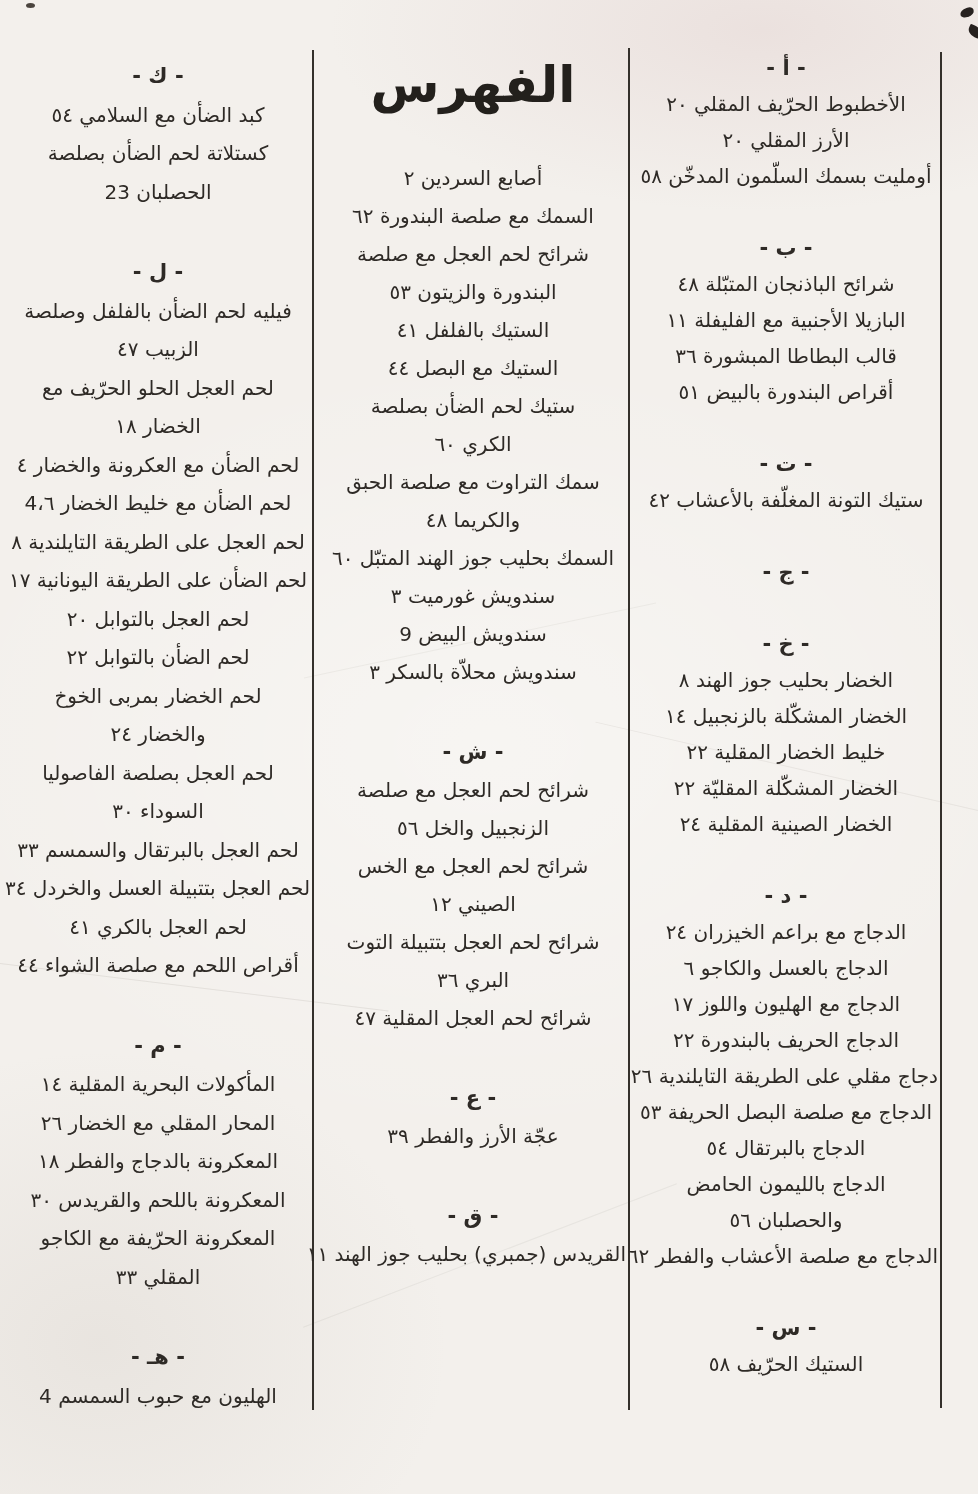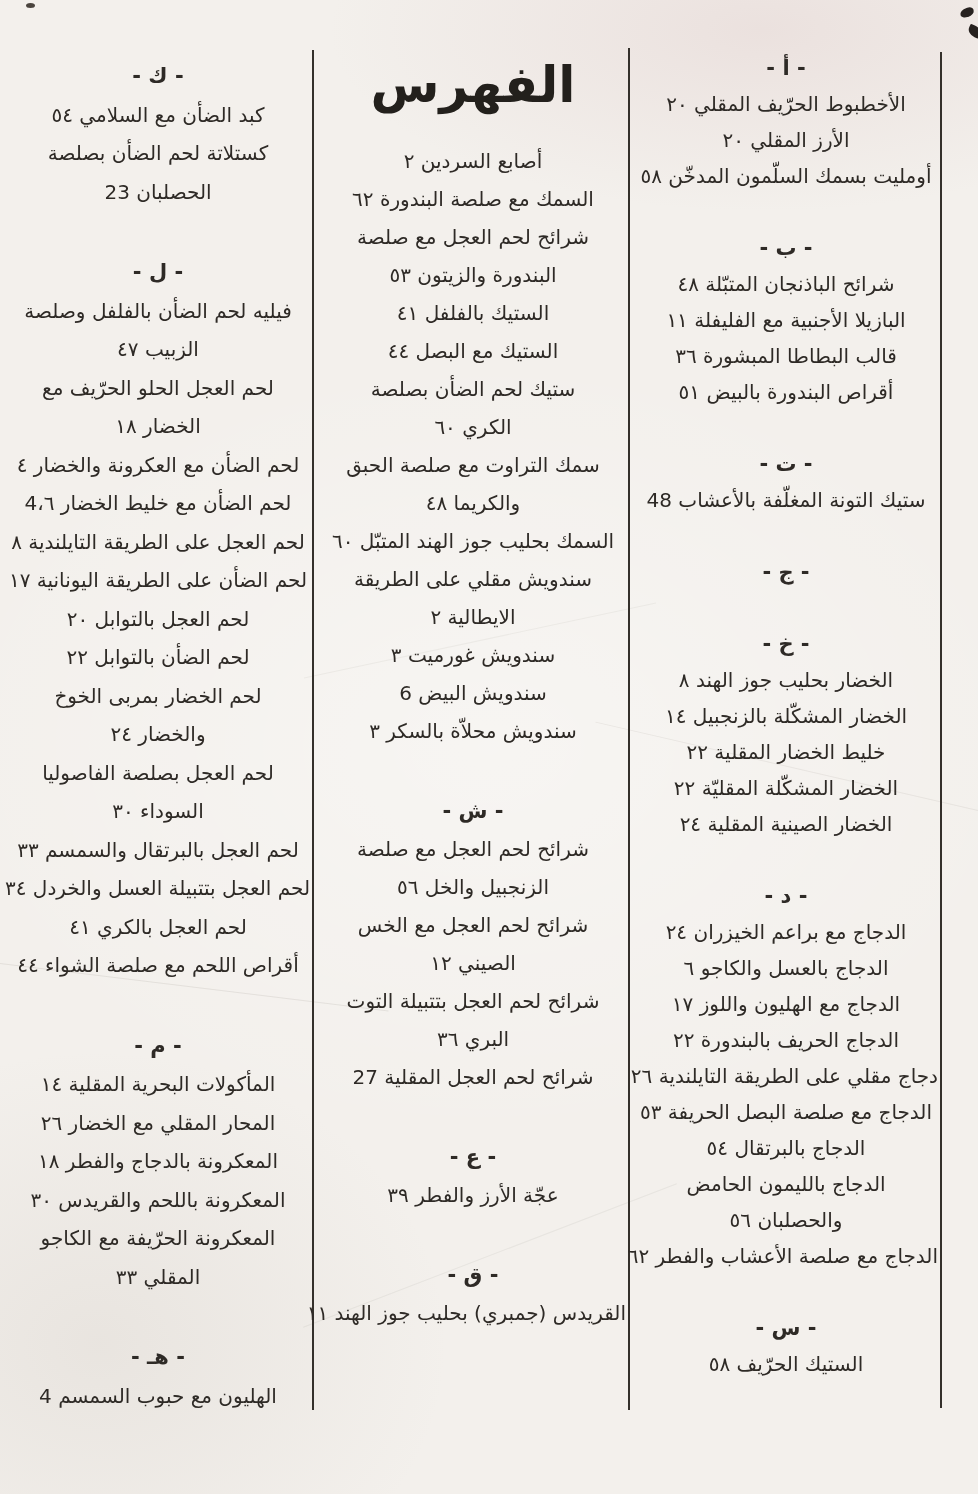"الفهرس" .page-title { margin-bottom: 20px -> 37px }
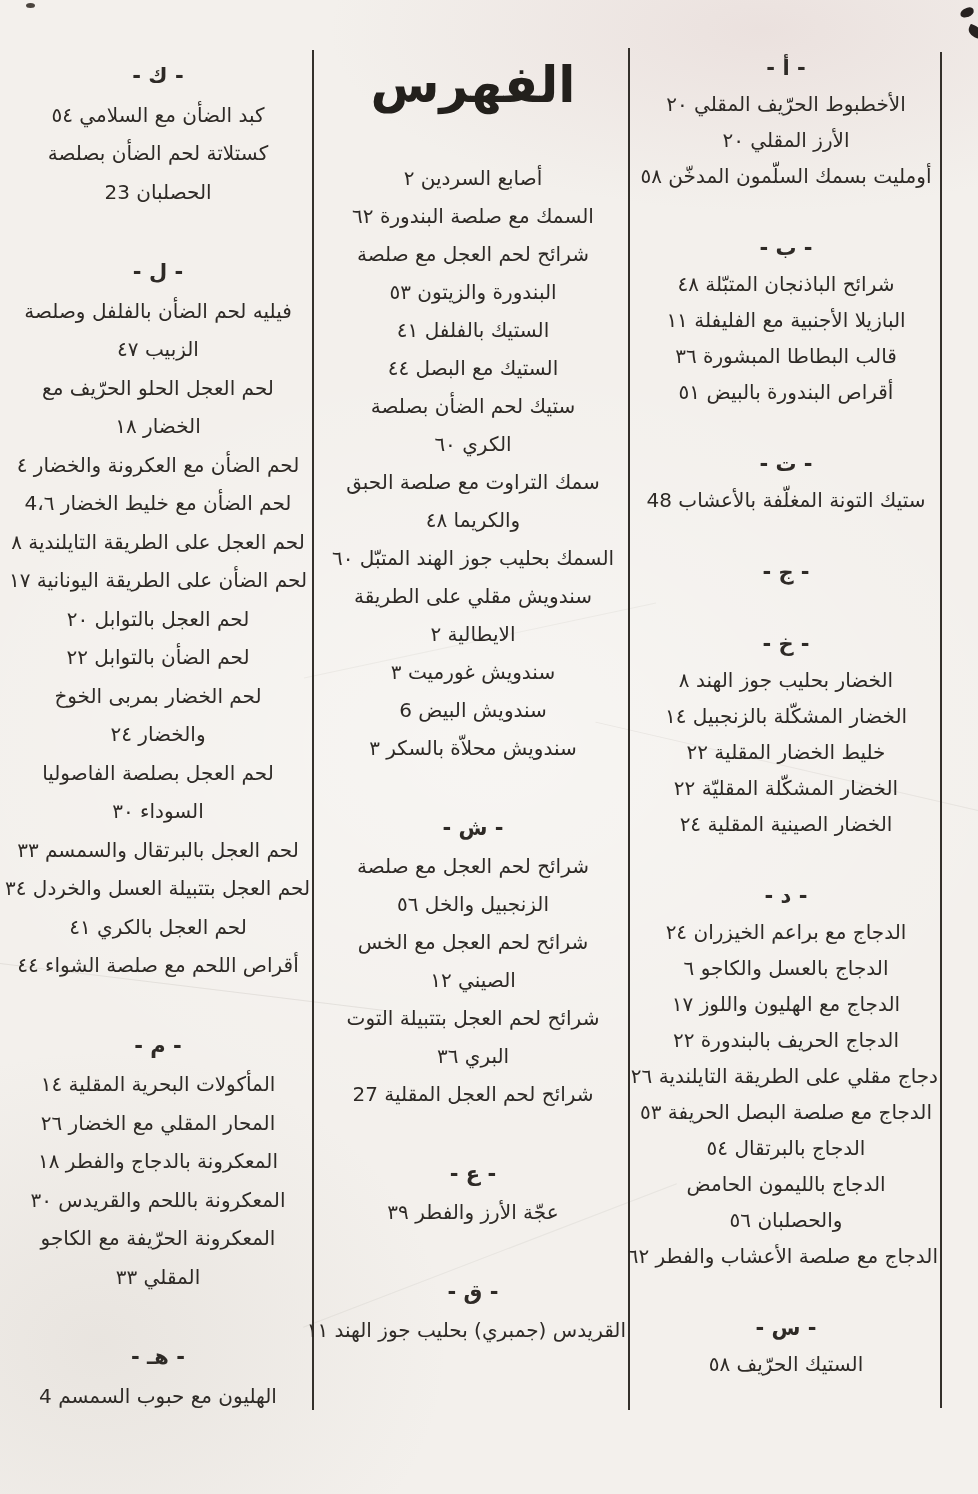"ستيك التونة المغلّفة بالأعشاب 48" div.line { text: 48 -> ٤٢ }
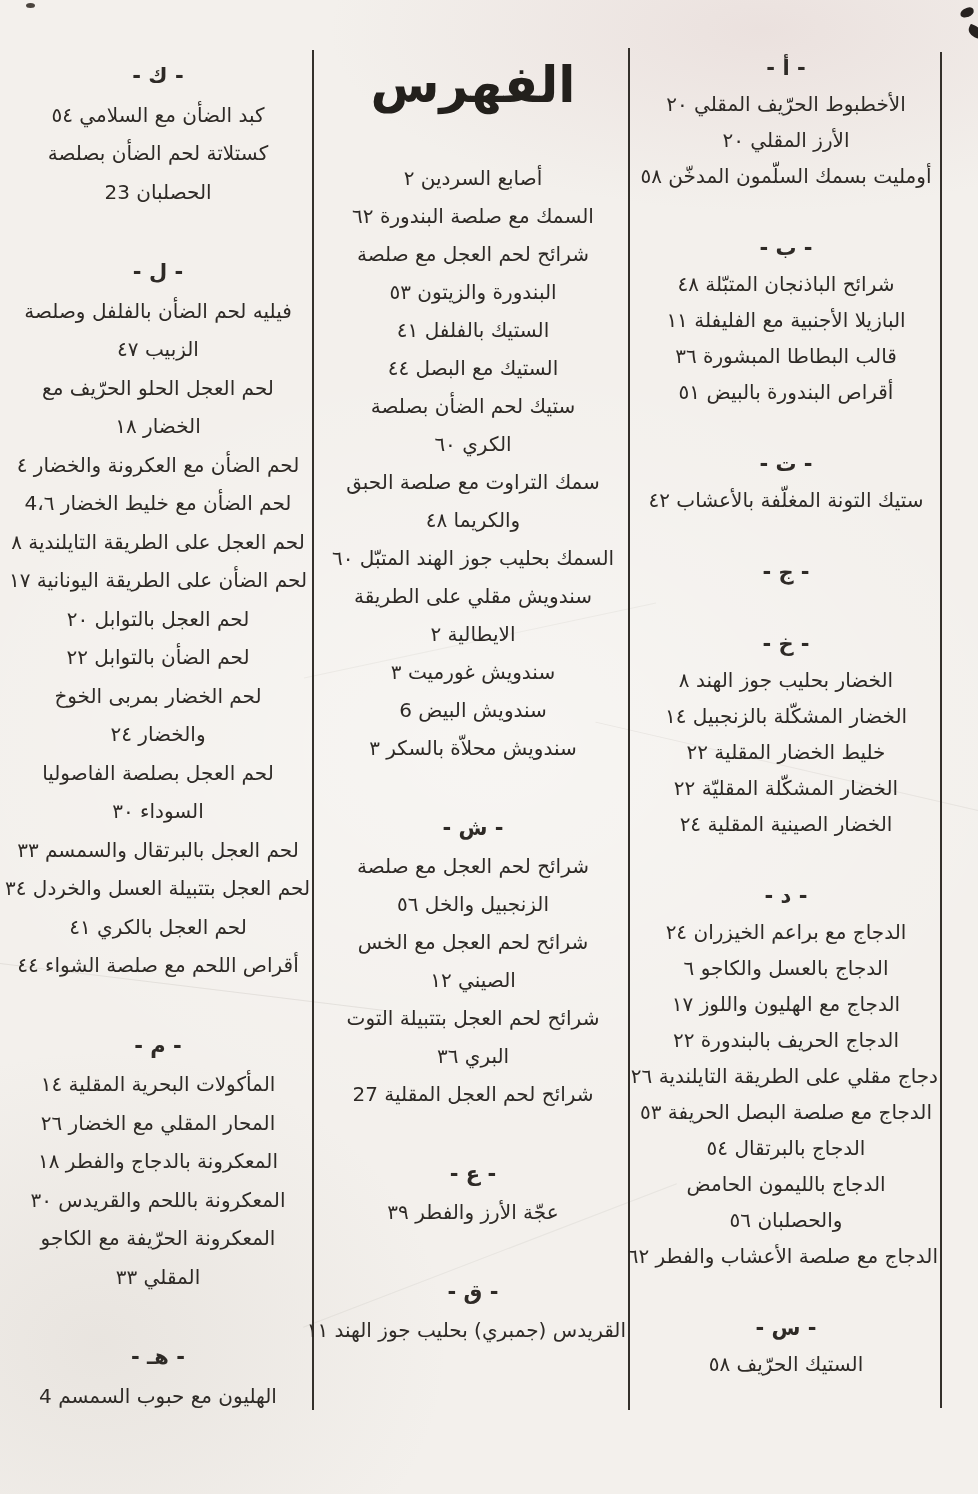"سندويش مقلي على الطريقة" div.entry { html: <div> <div>سندويش مقلي على الطريقة</div> <div>الايطالية ٢</div> </div> -> none }
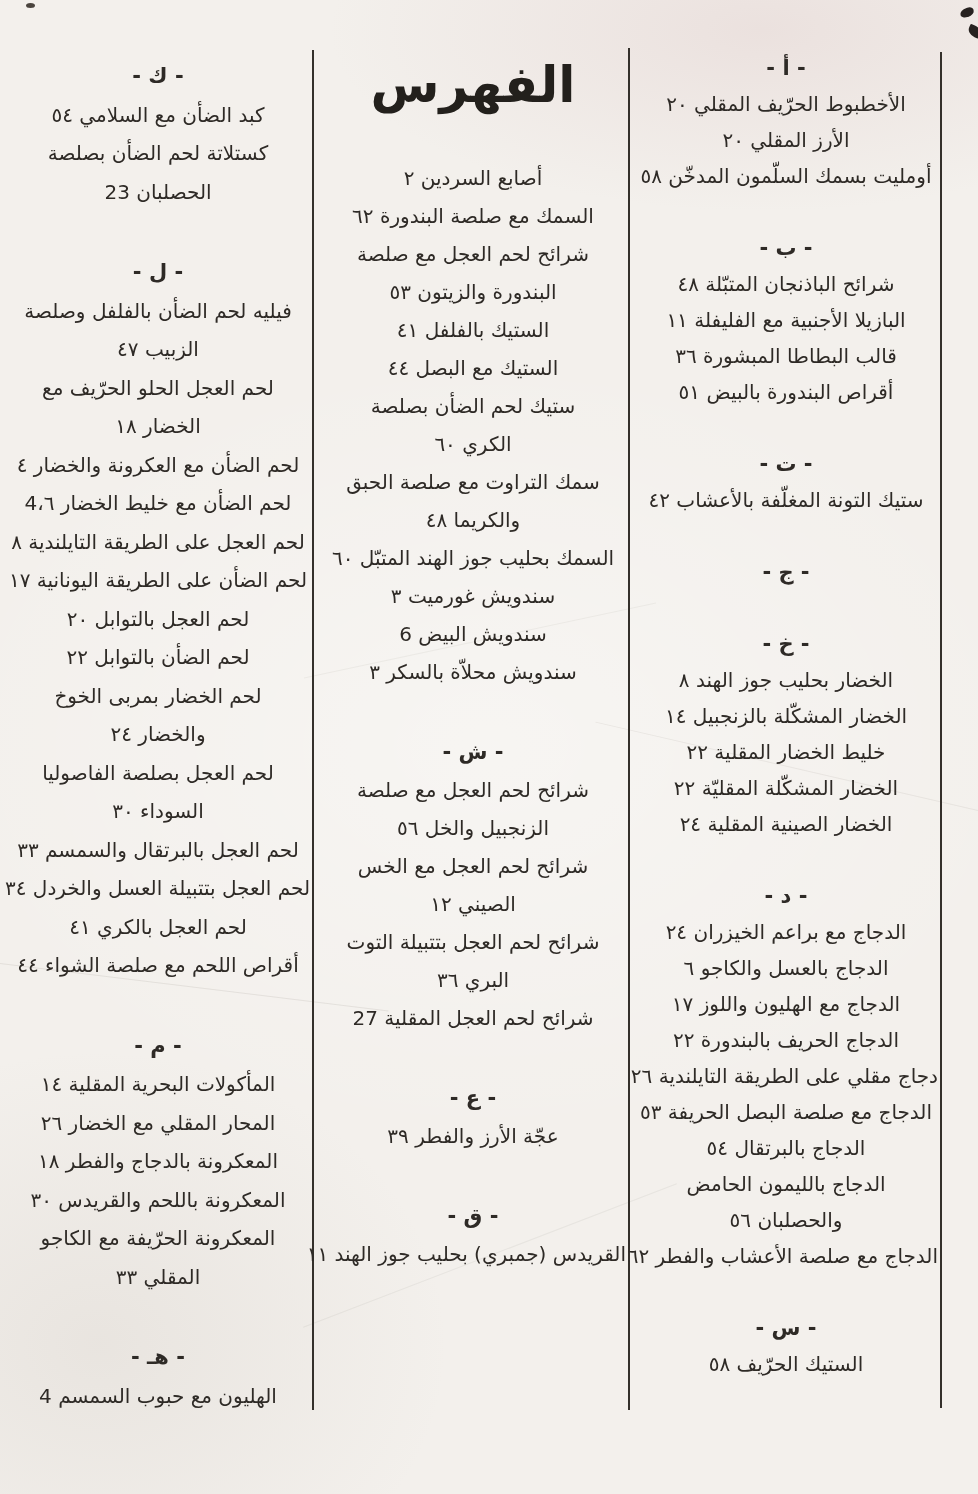"سندويش البيض 6" div.line { text: 6 -> 9 }
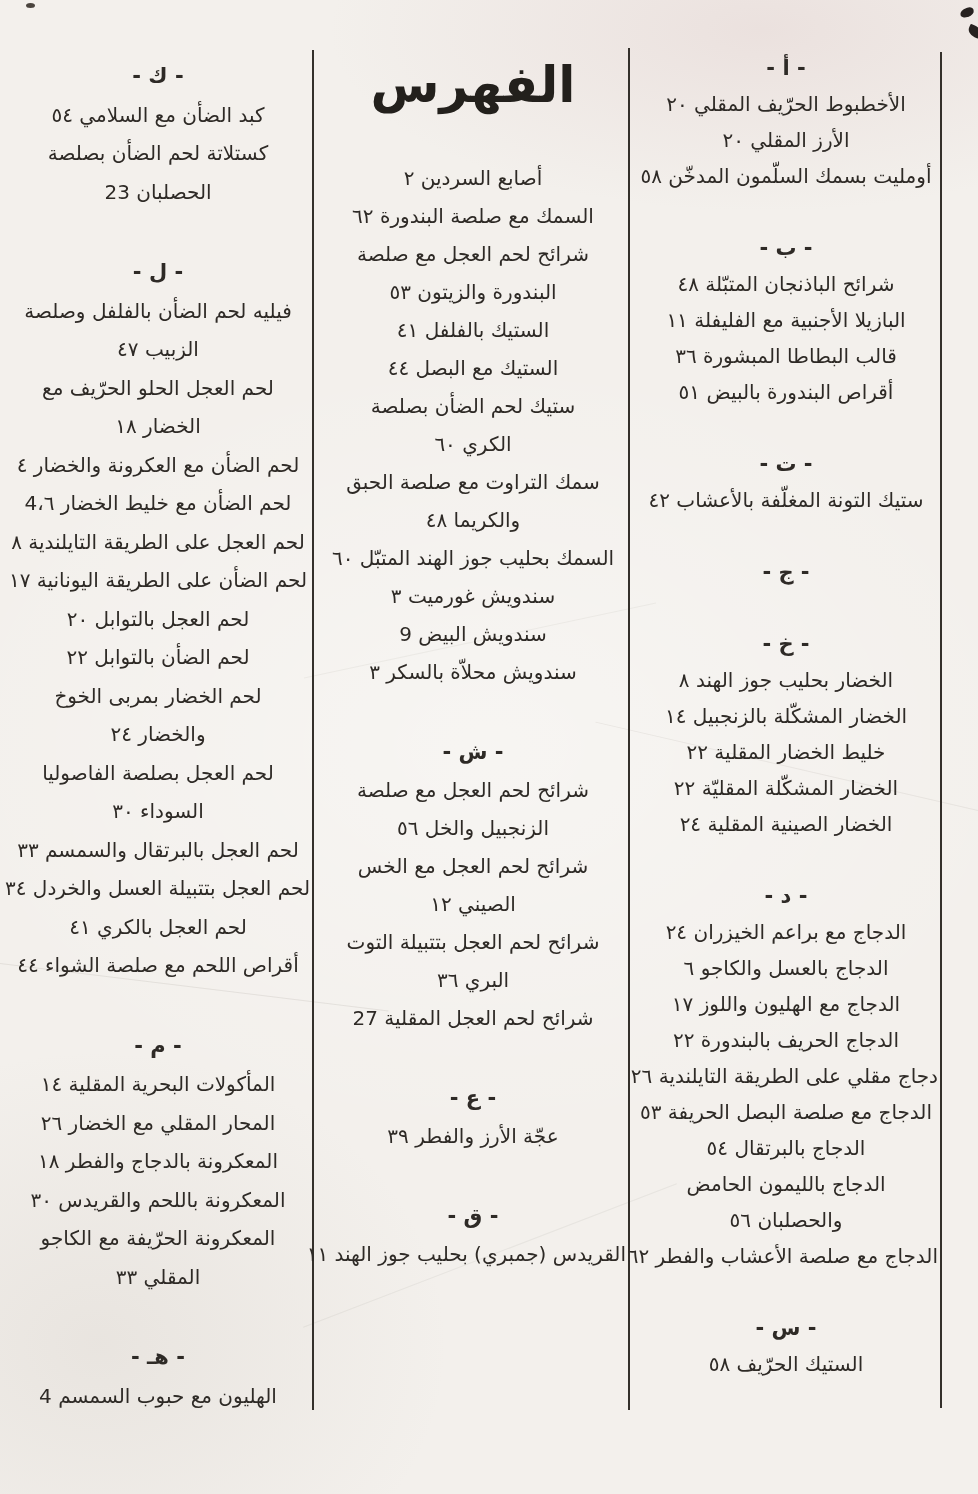"شرائح لحم العجل المقلية 27" div.line { text: 27 -> ٤٧ }
